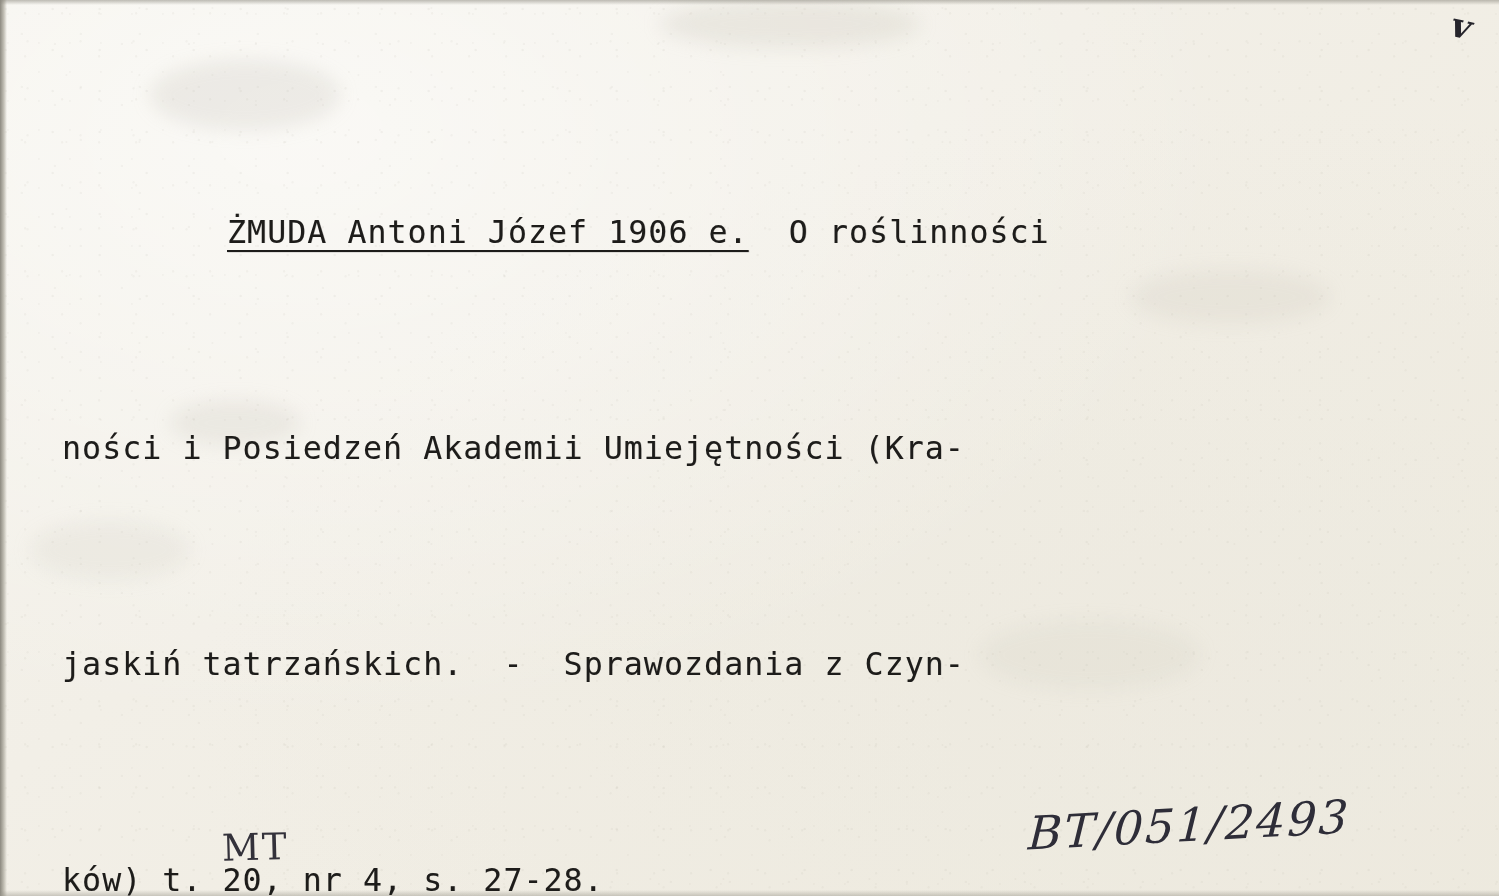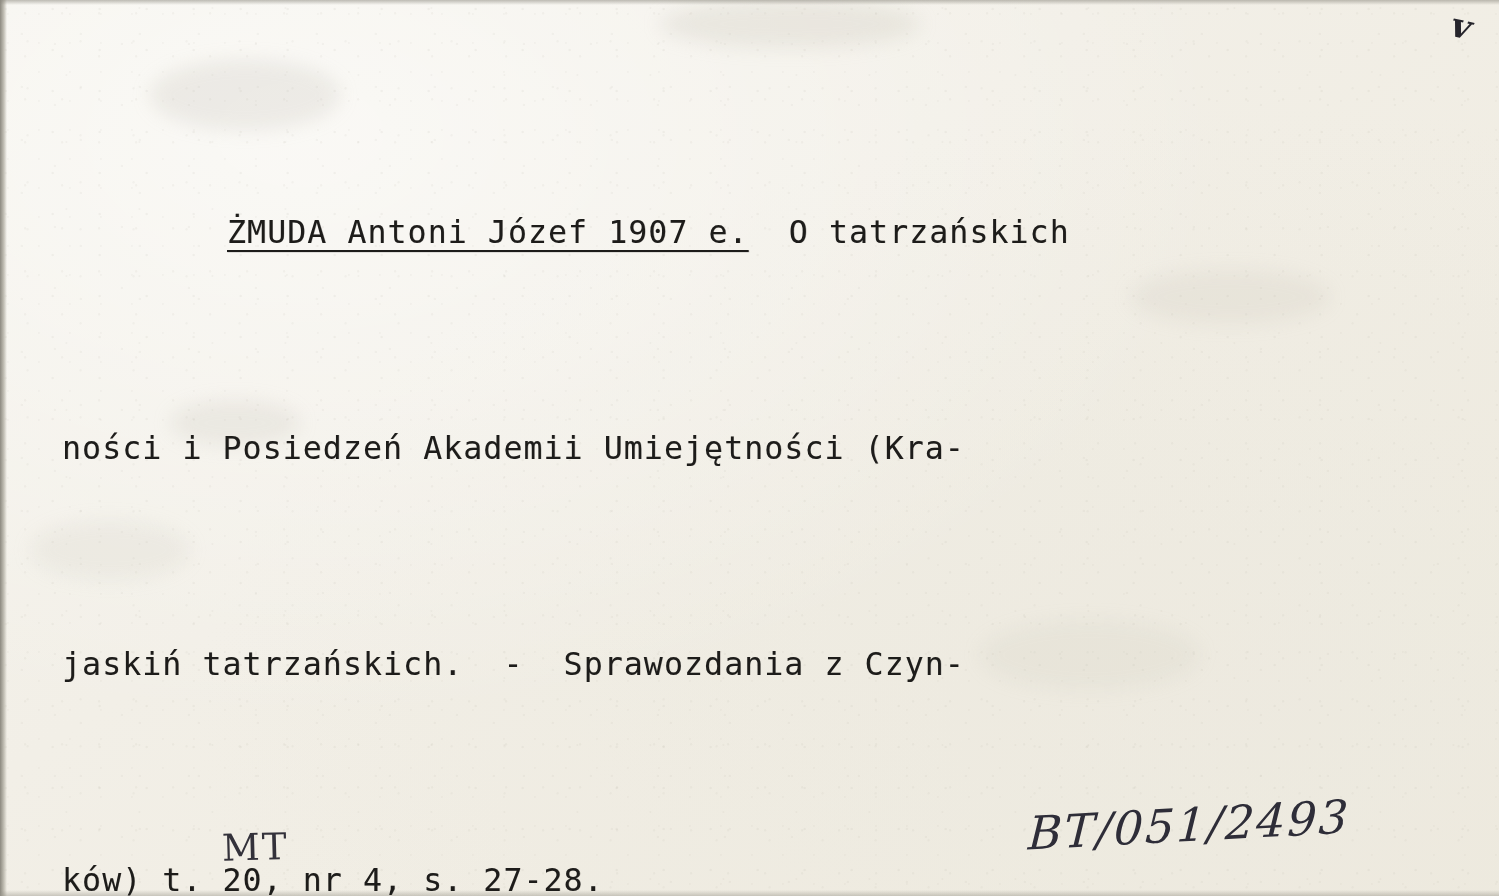"ŻMUDA Antoni Józef 1907 e." span.underlined { text: 1907 -> 1906 }
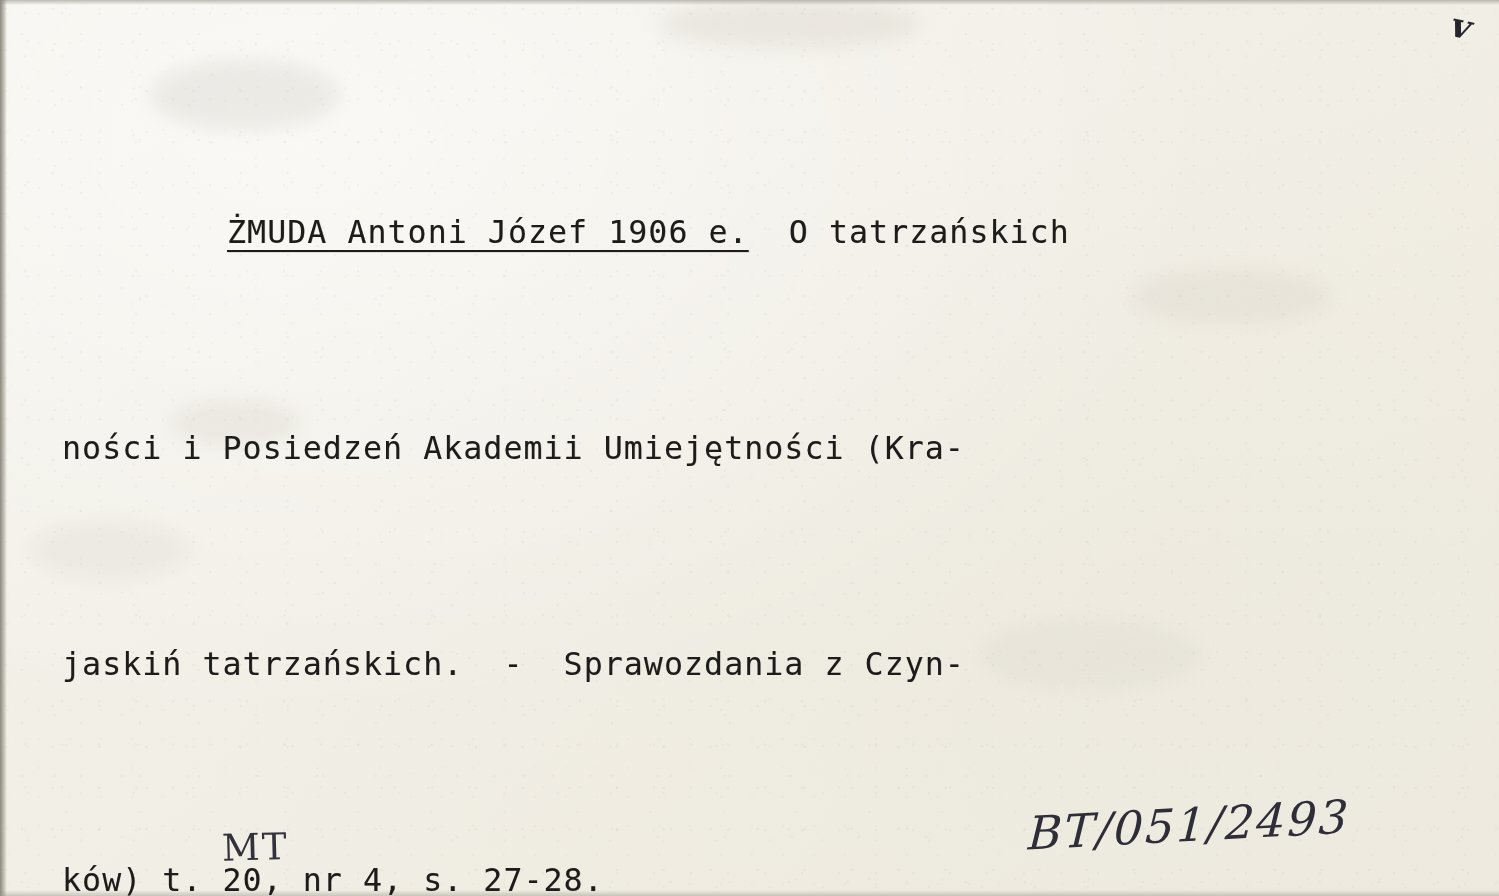"O tatrzańskich" span { text: tatrzańskich -> roślinności }
